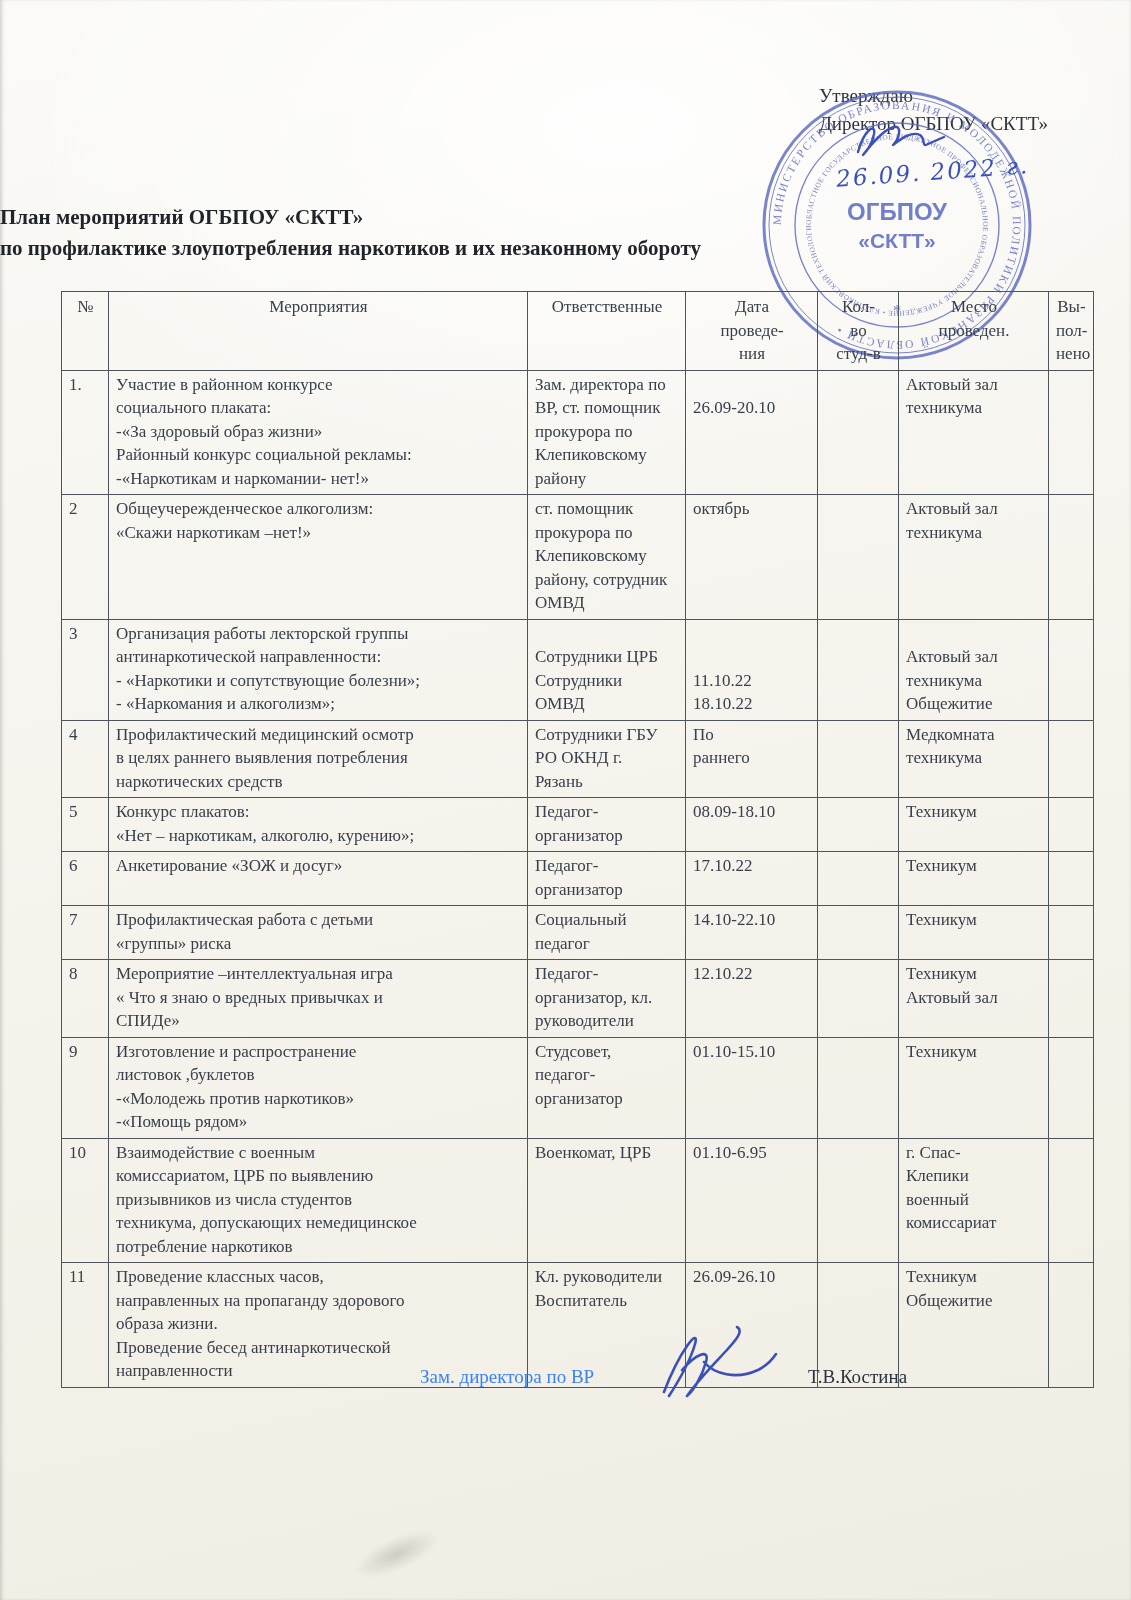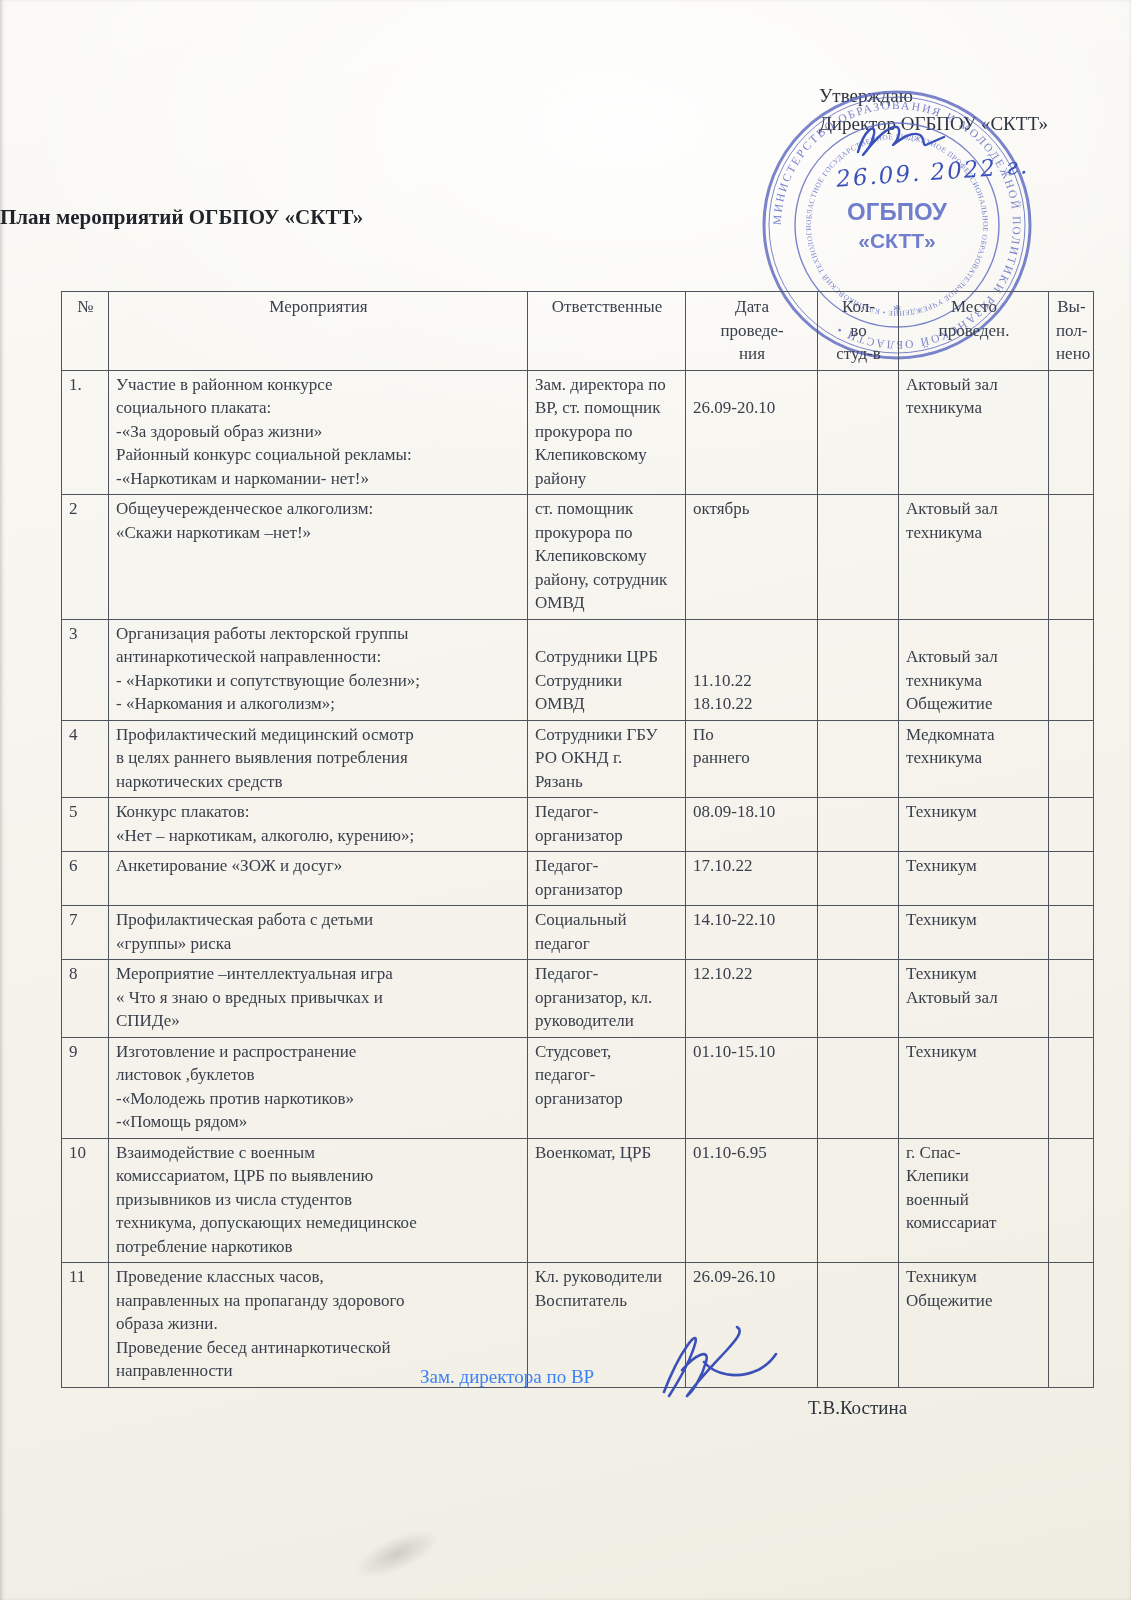"по профилактике злоупотребления" div { html: none -> <div>по профилактике злоупотребления наркотиков и их незаконному обороту</div> }
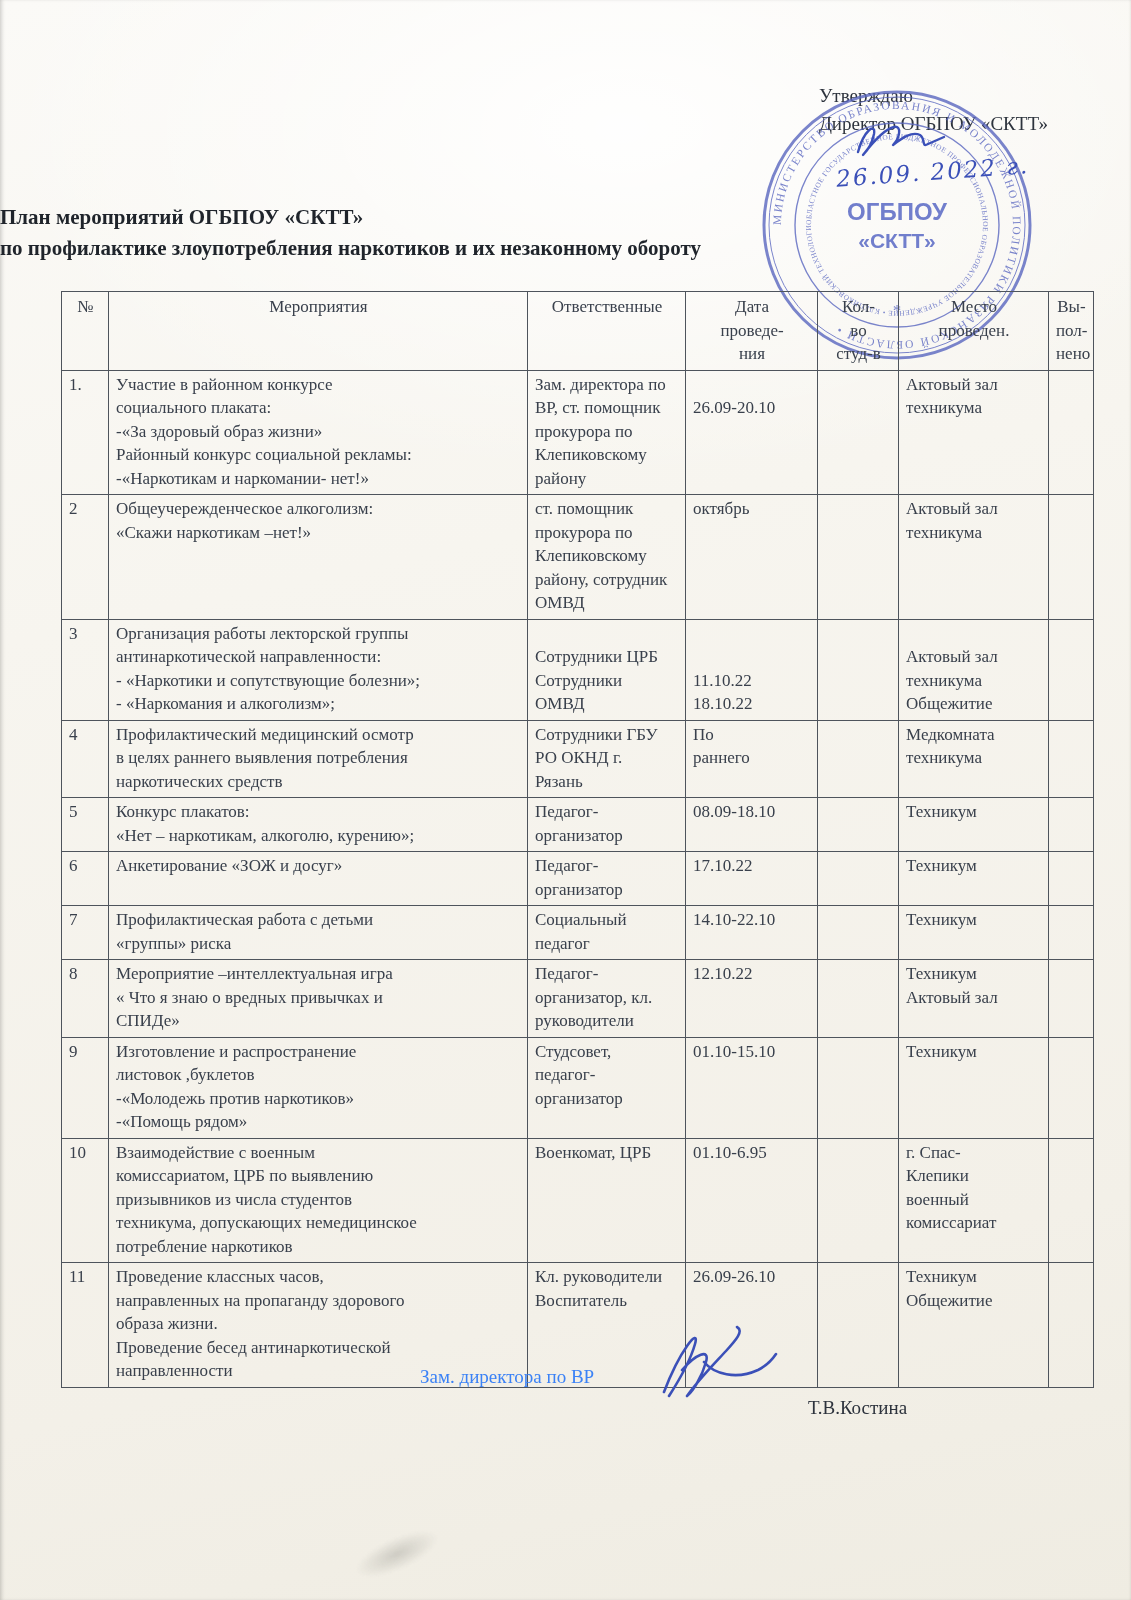"Т.В.Костина" .footer-name { margin-top: 31px -> none }
